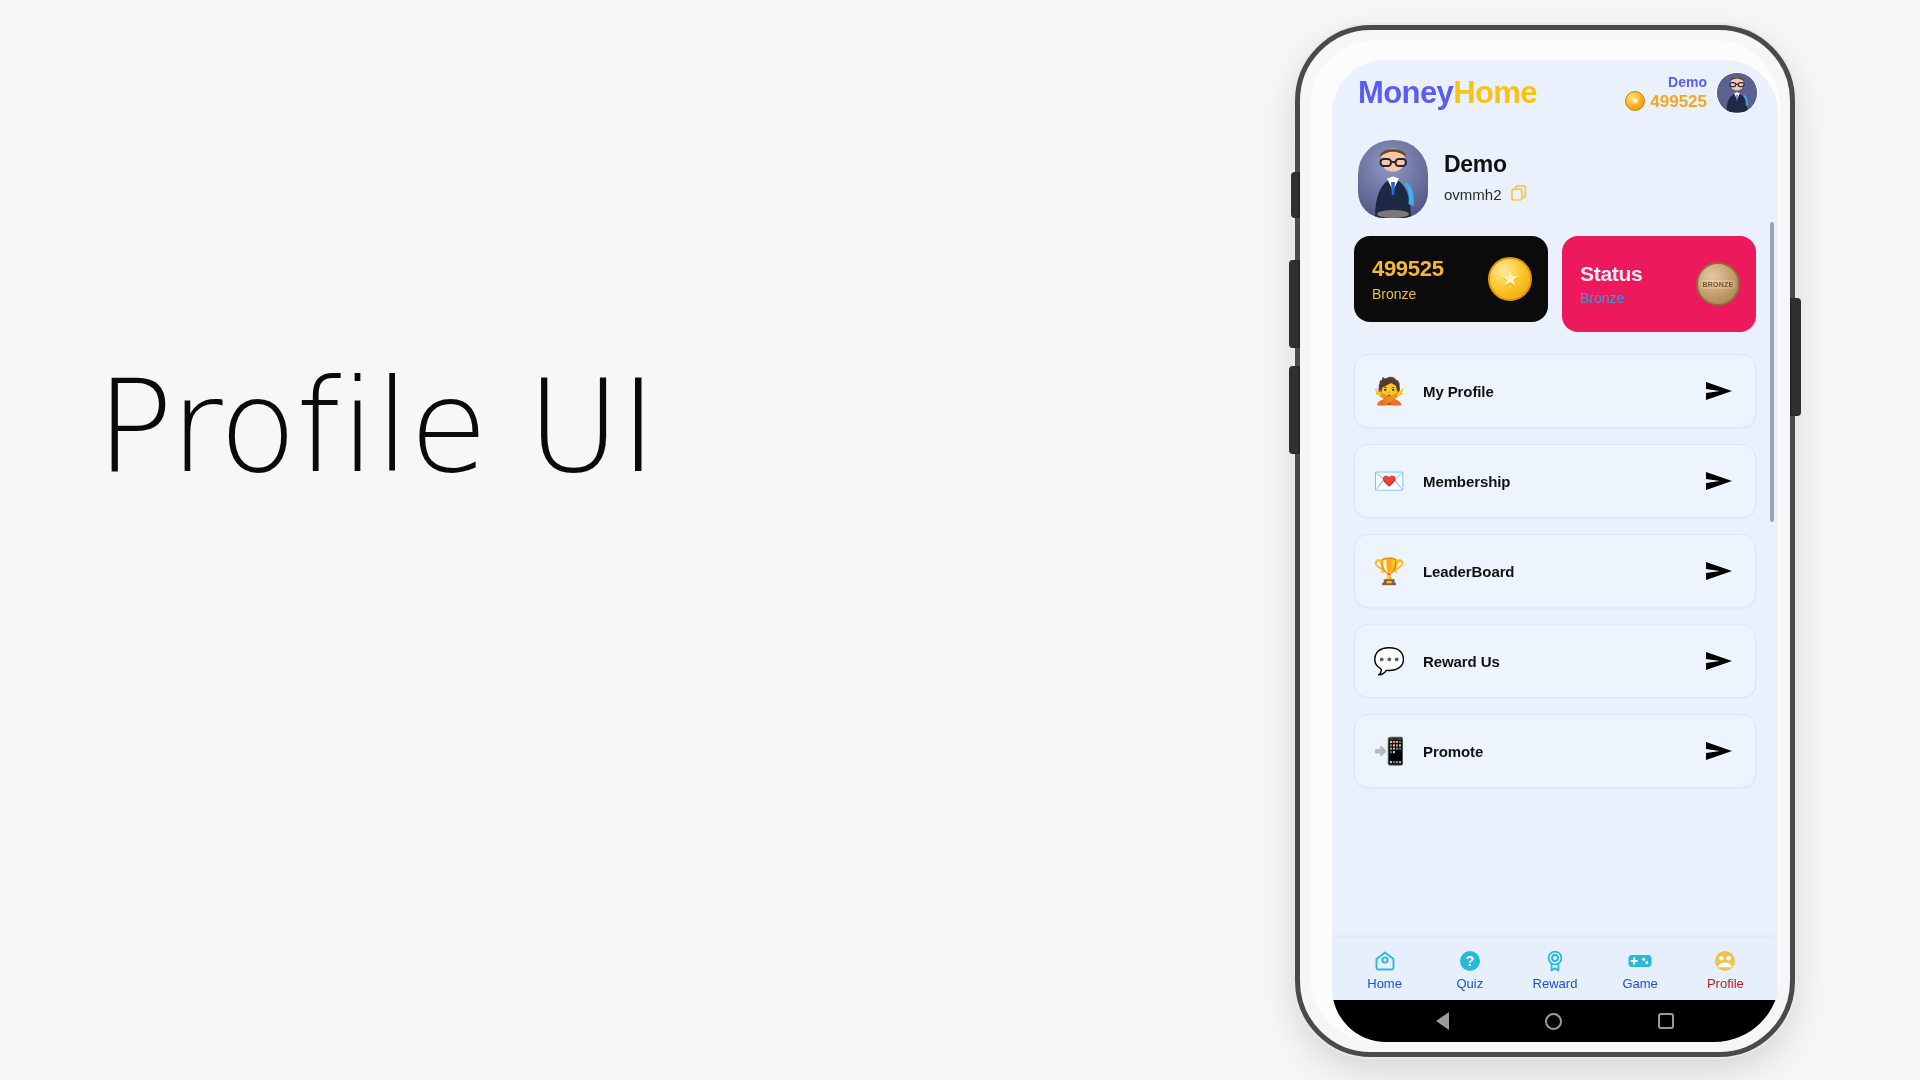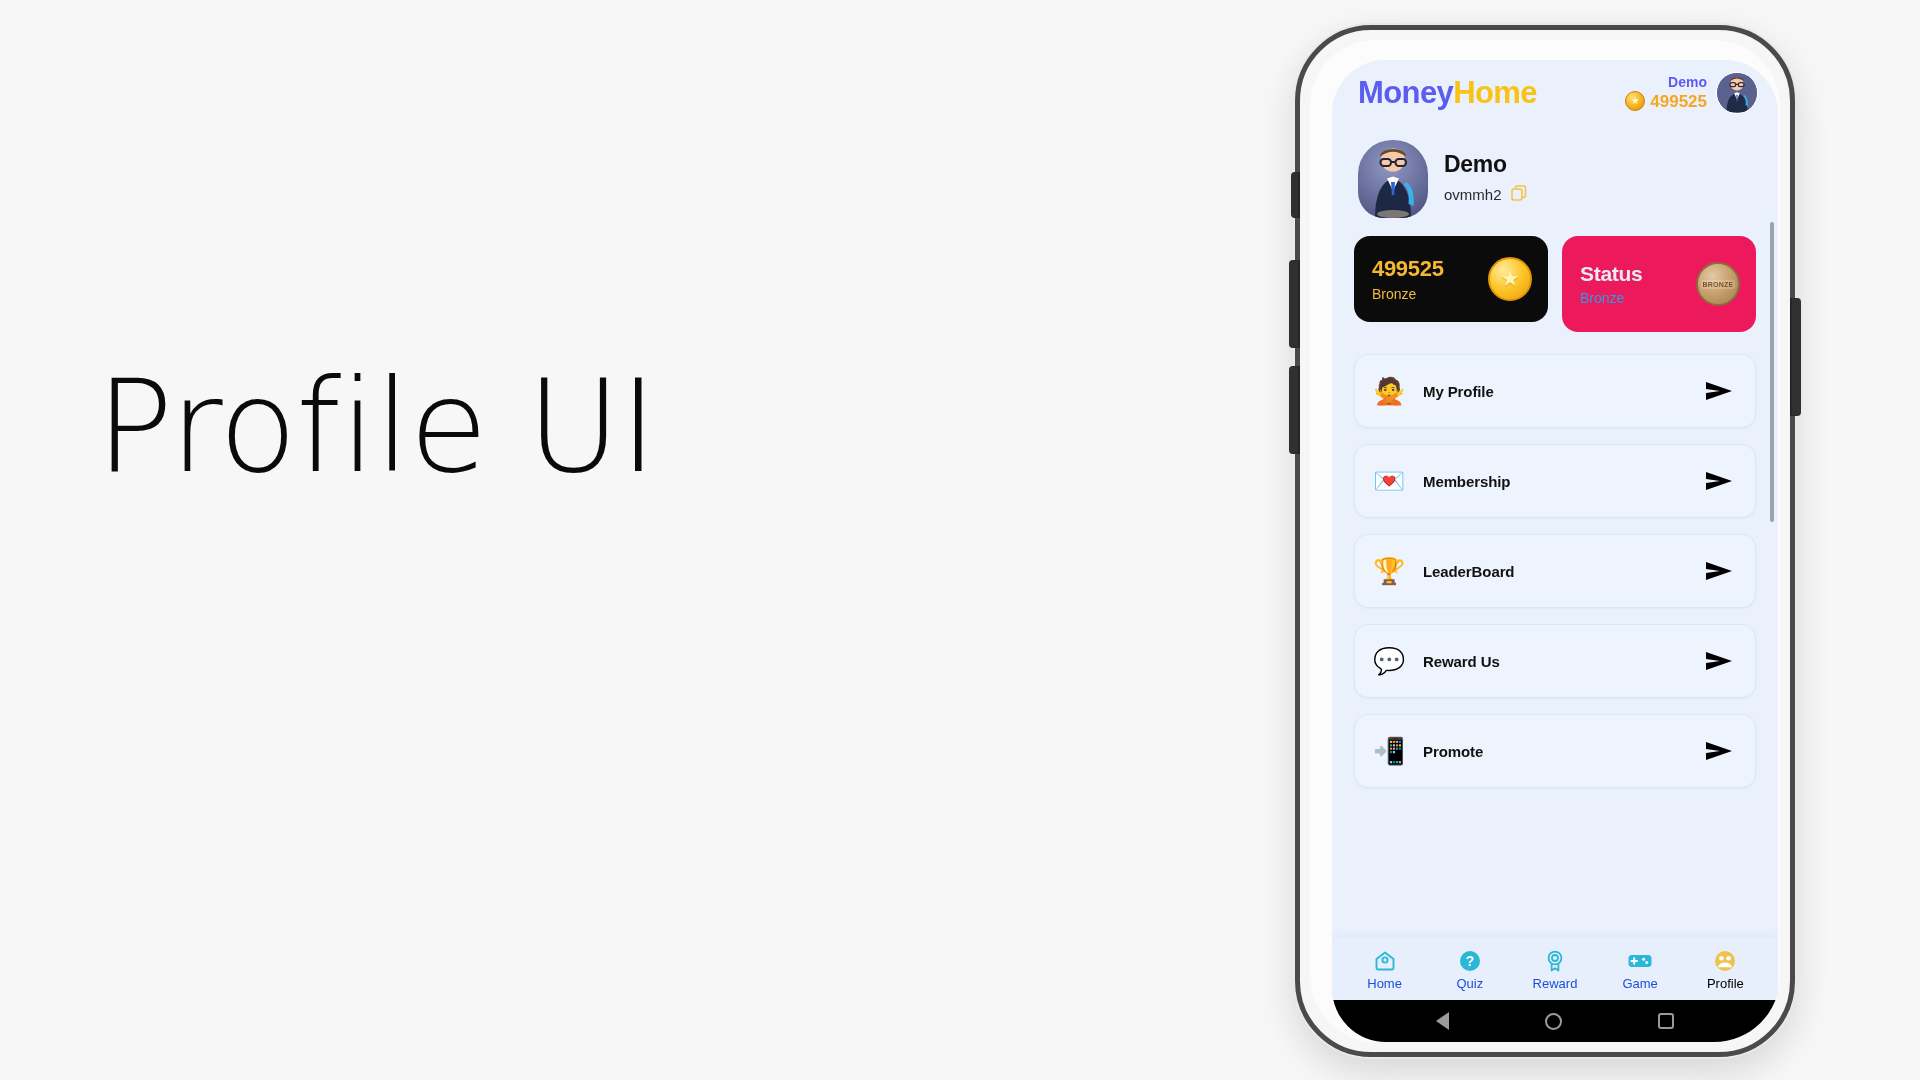"Profile" .nav-item.active .nav-label { color: #000000 -> #b91c1c }
